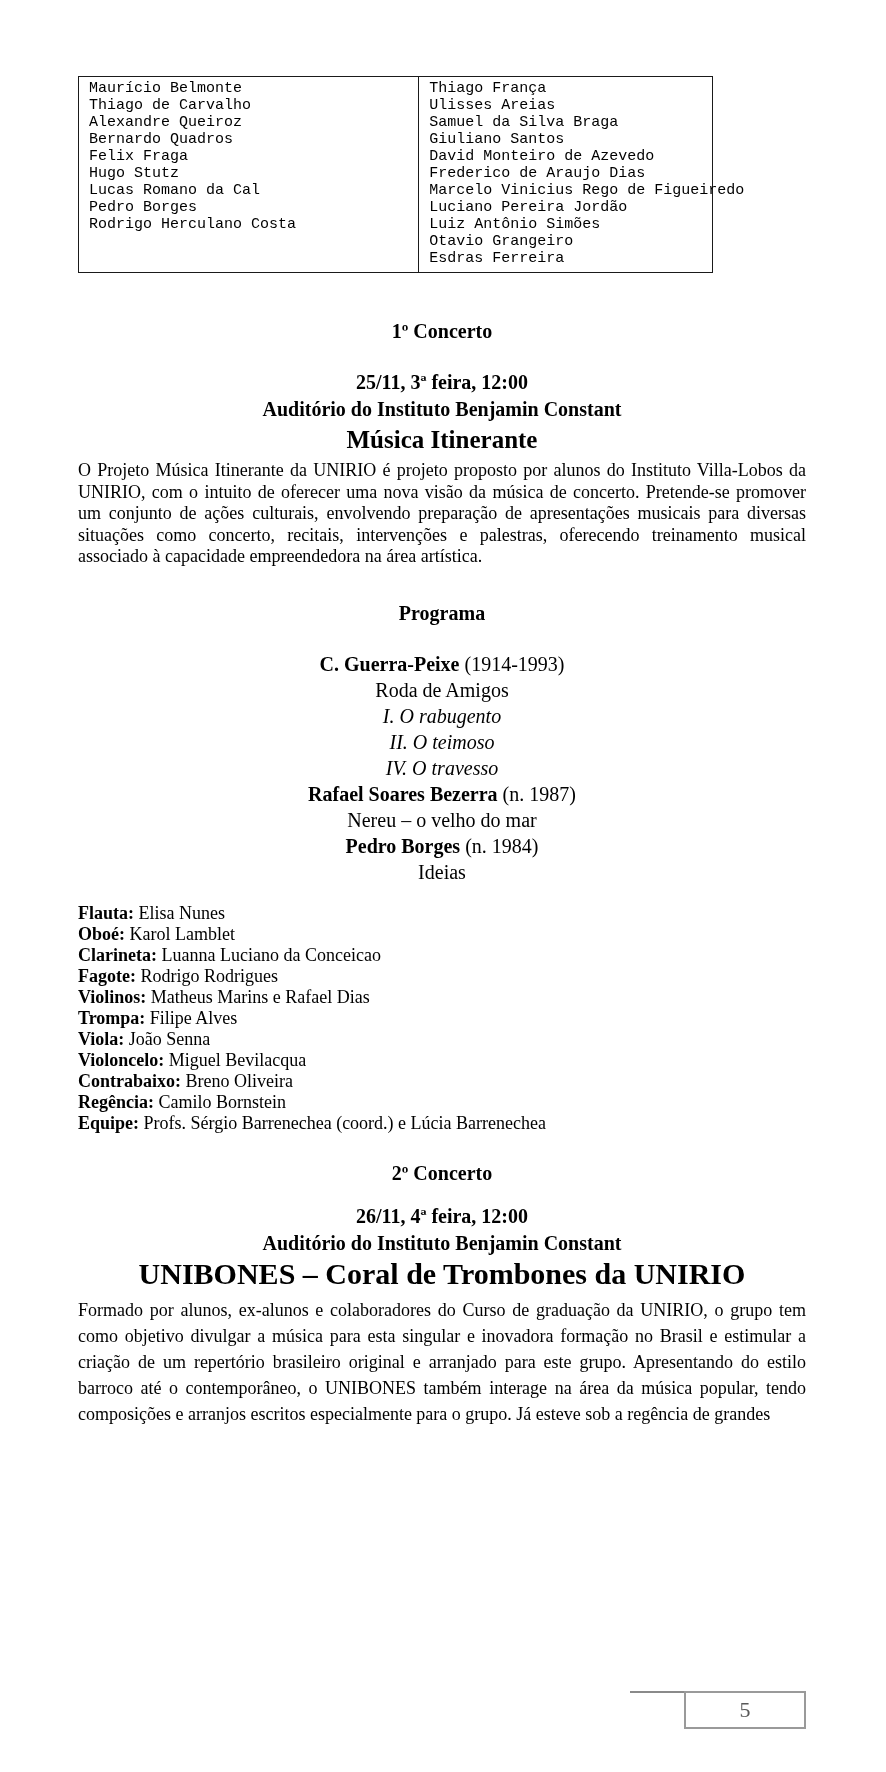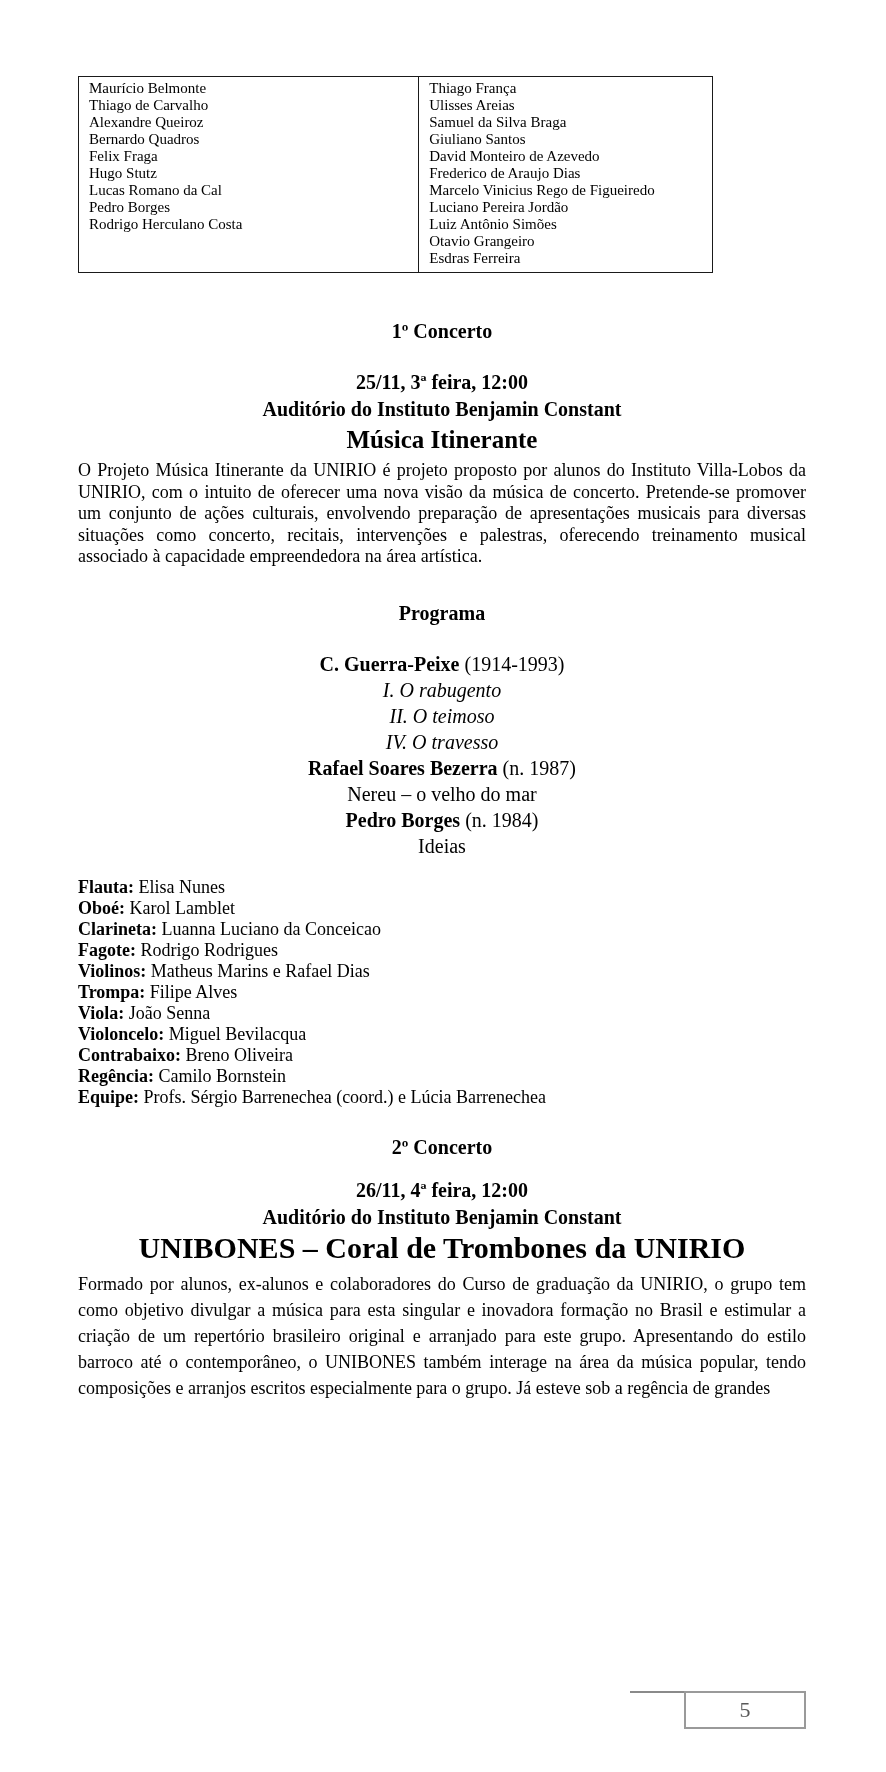"Maurício Belmonte" table.roster td { font-family: none -> Liberation Mono, monospace }
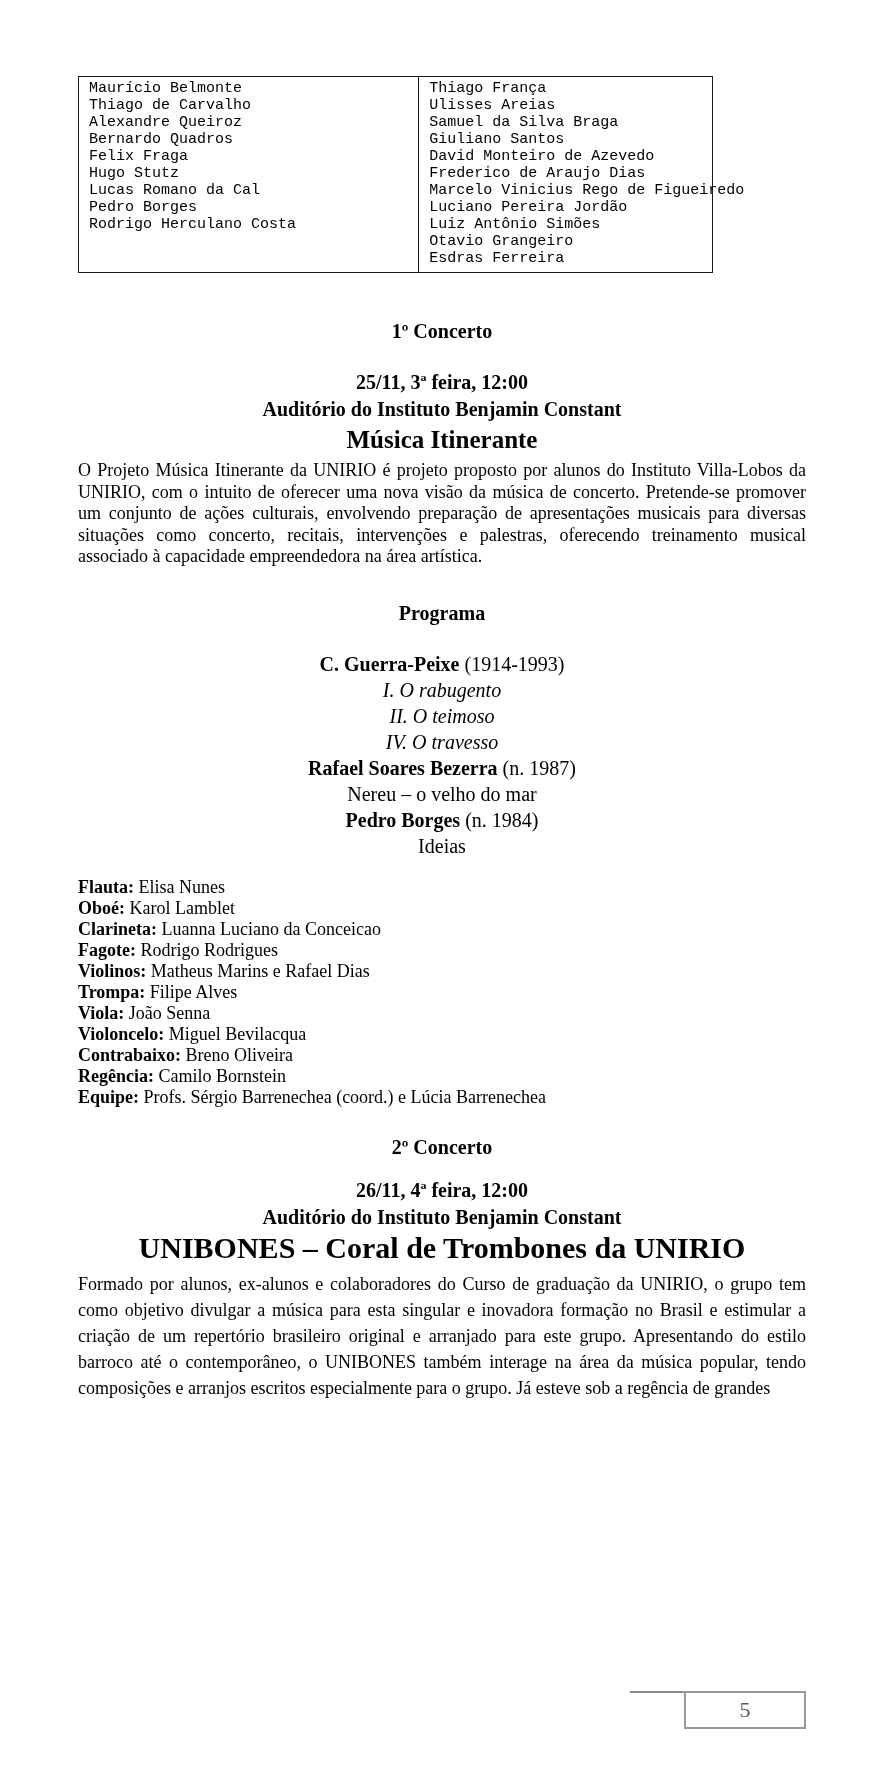"Roda de Amigos" div.program-line { html: none -> <div><span></span> <span>Roda de Amigos</span></div> }
